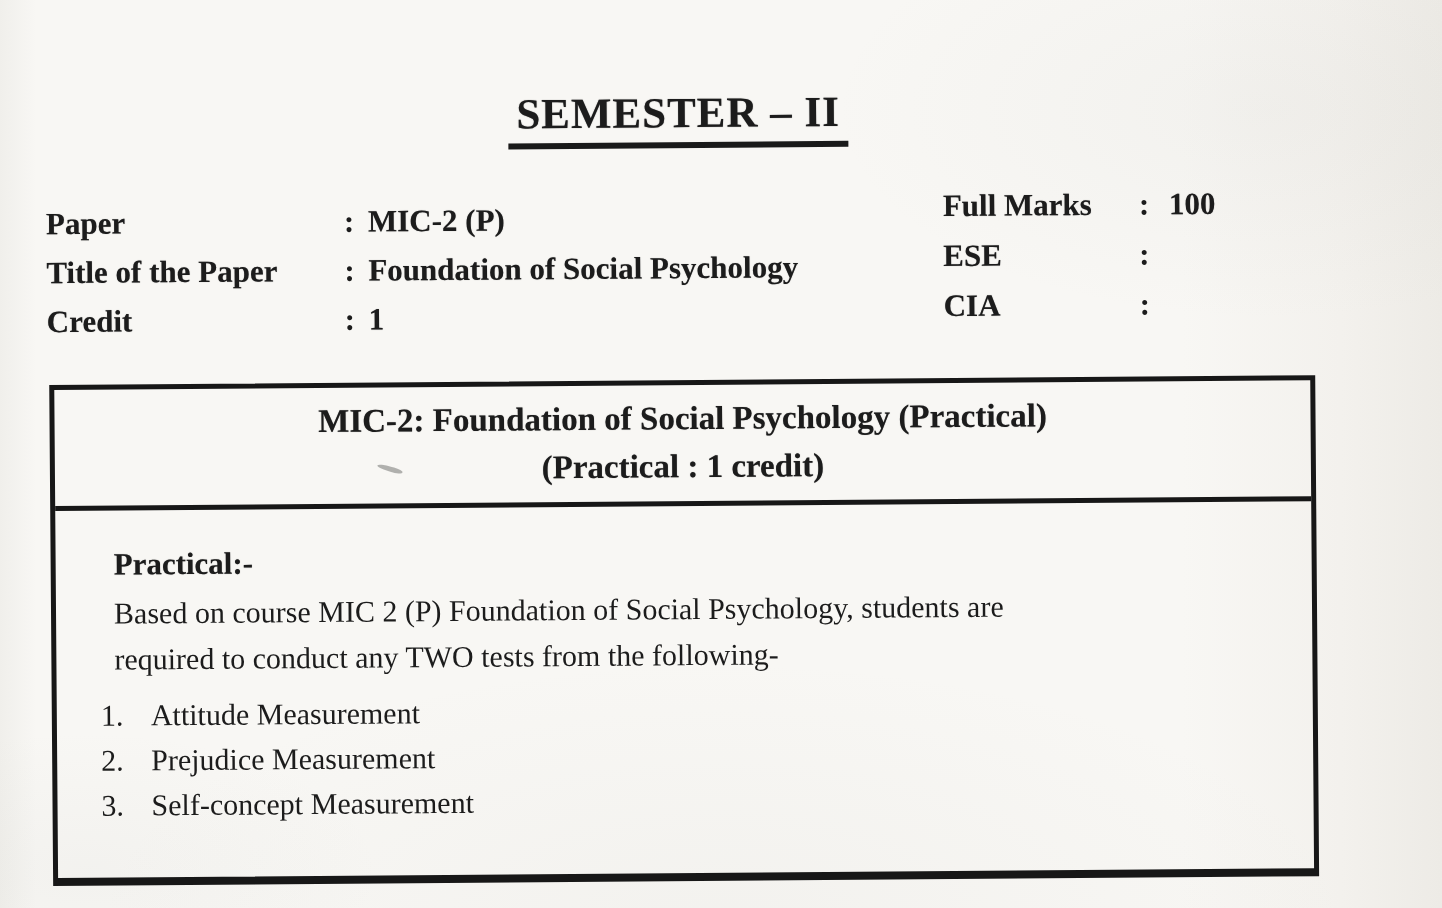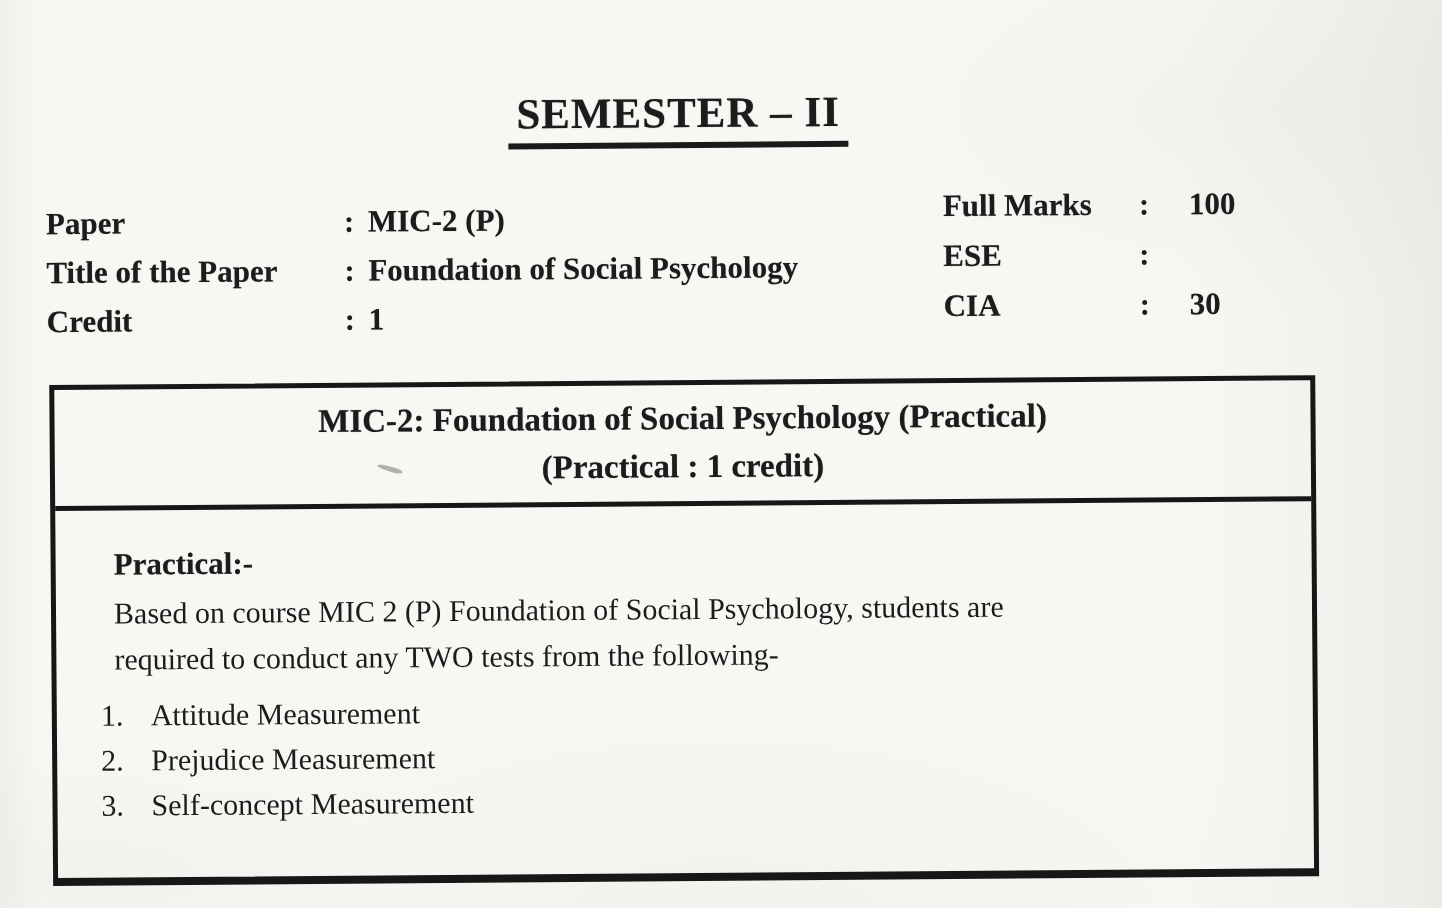"100" .meta-right .val { margin-left: 20px -> none }
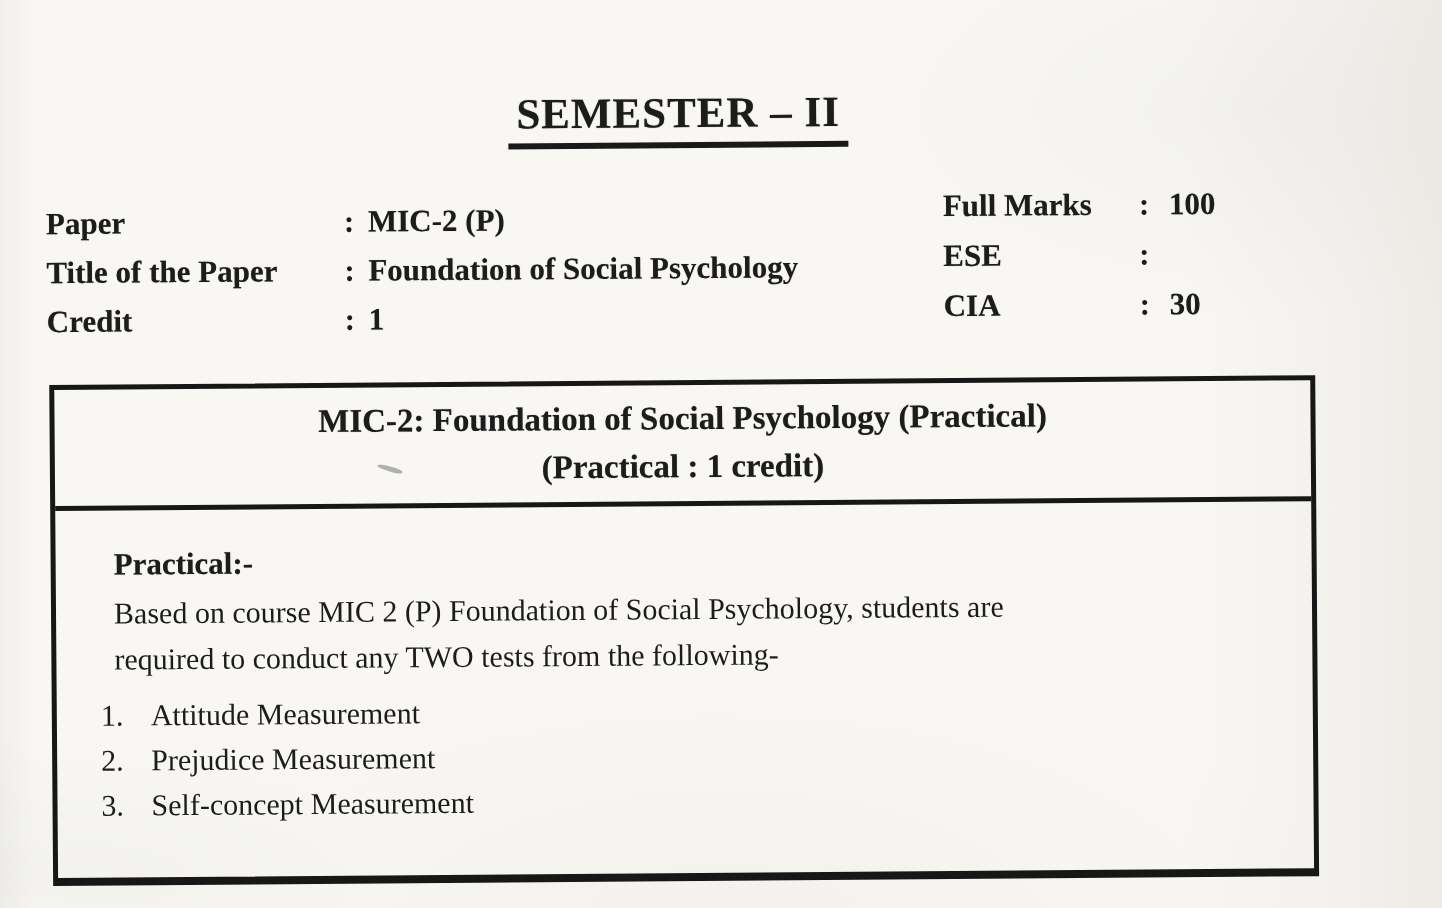"30" span.val { html: <span>30</span> -> none }
